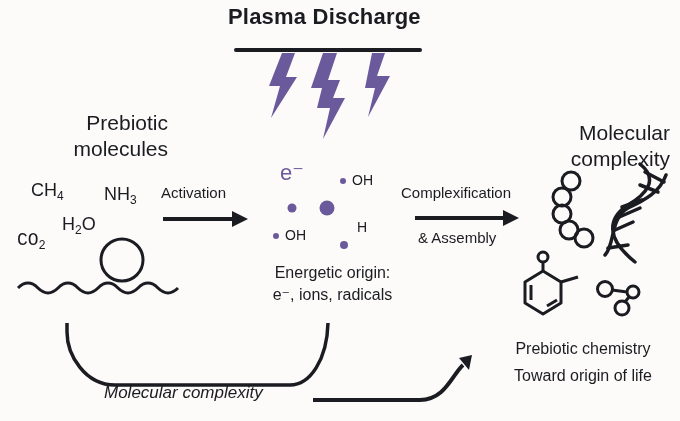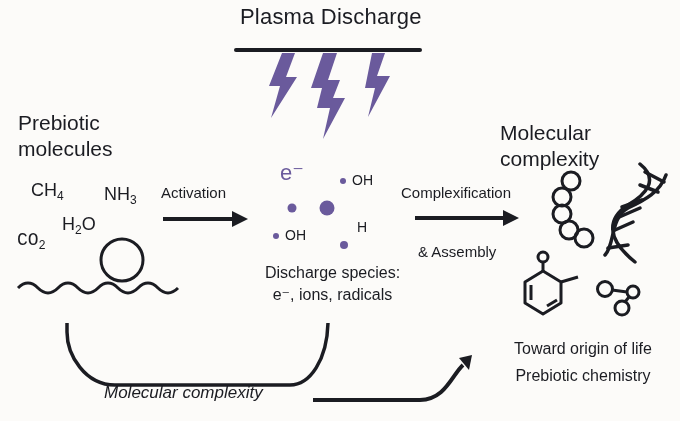"Plasma Discharge" .title { font-weight: normal -> bold; left: 240px -> 228px }
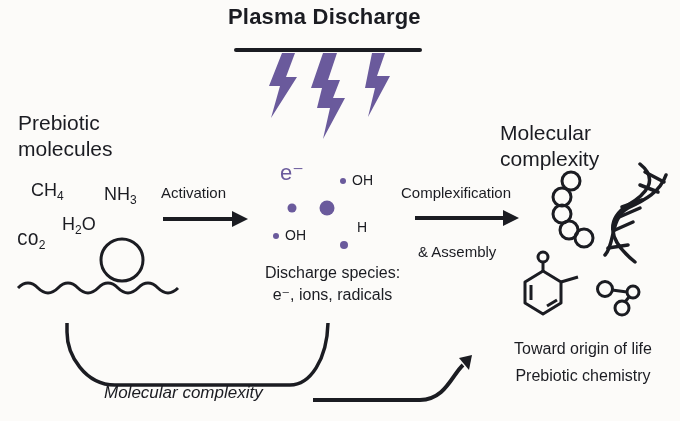"Prebiotic" .heading { text-align: left -> right }
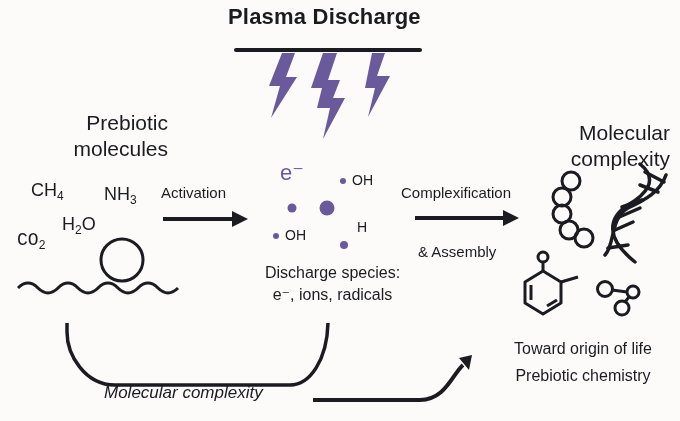"& Assembly" div.abs { top: 243px -> 229px }
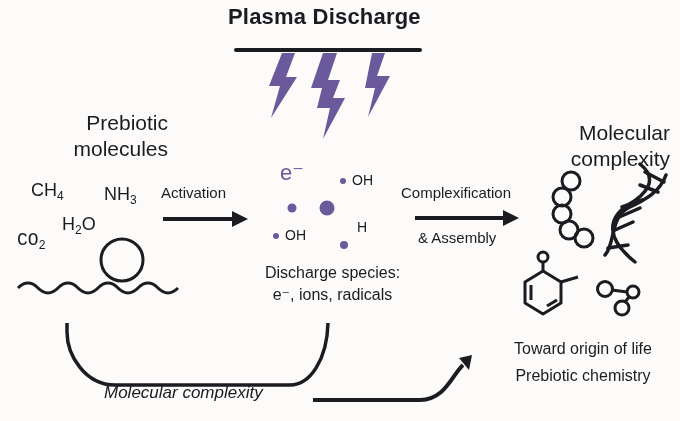"Discharge species:" div { text: Discharge species -> Energetic origin }
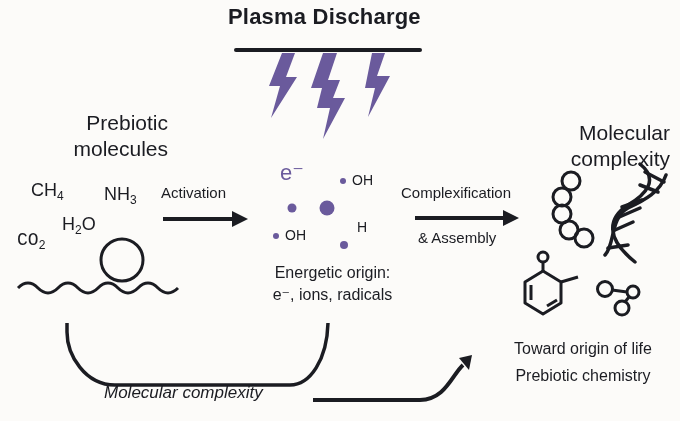"Toward origin of life" div { order: before "Prebiotic chemistry" -> after "Prebiotic chemistry" }
